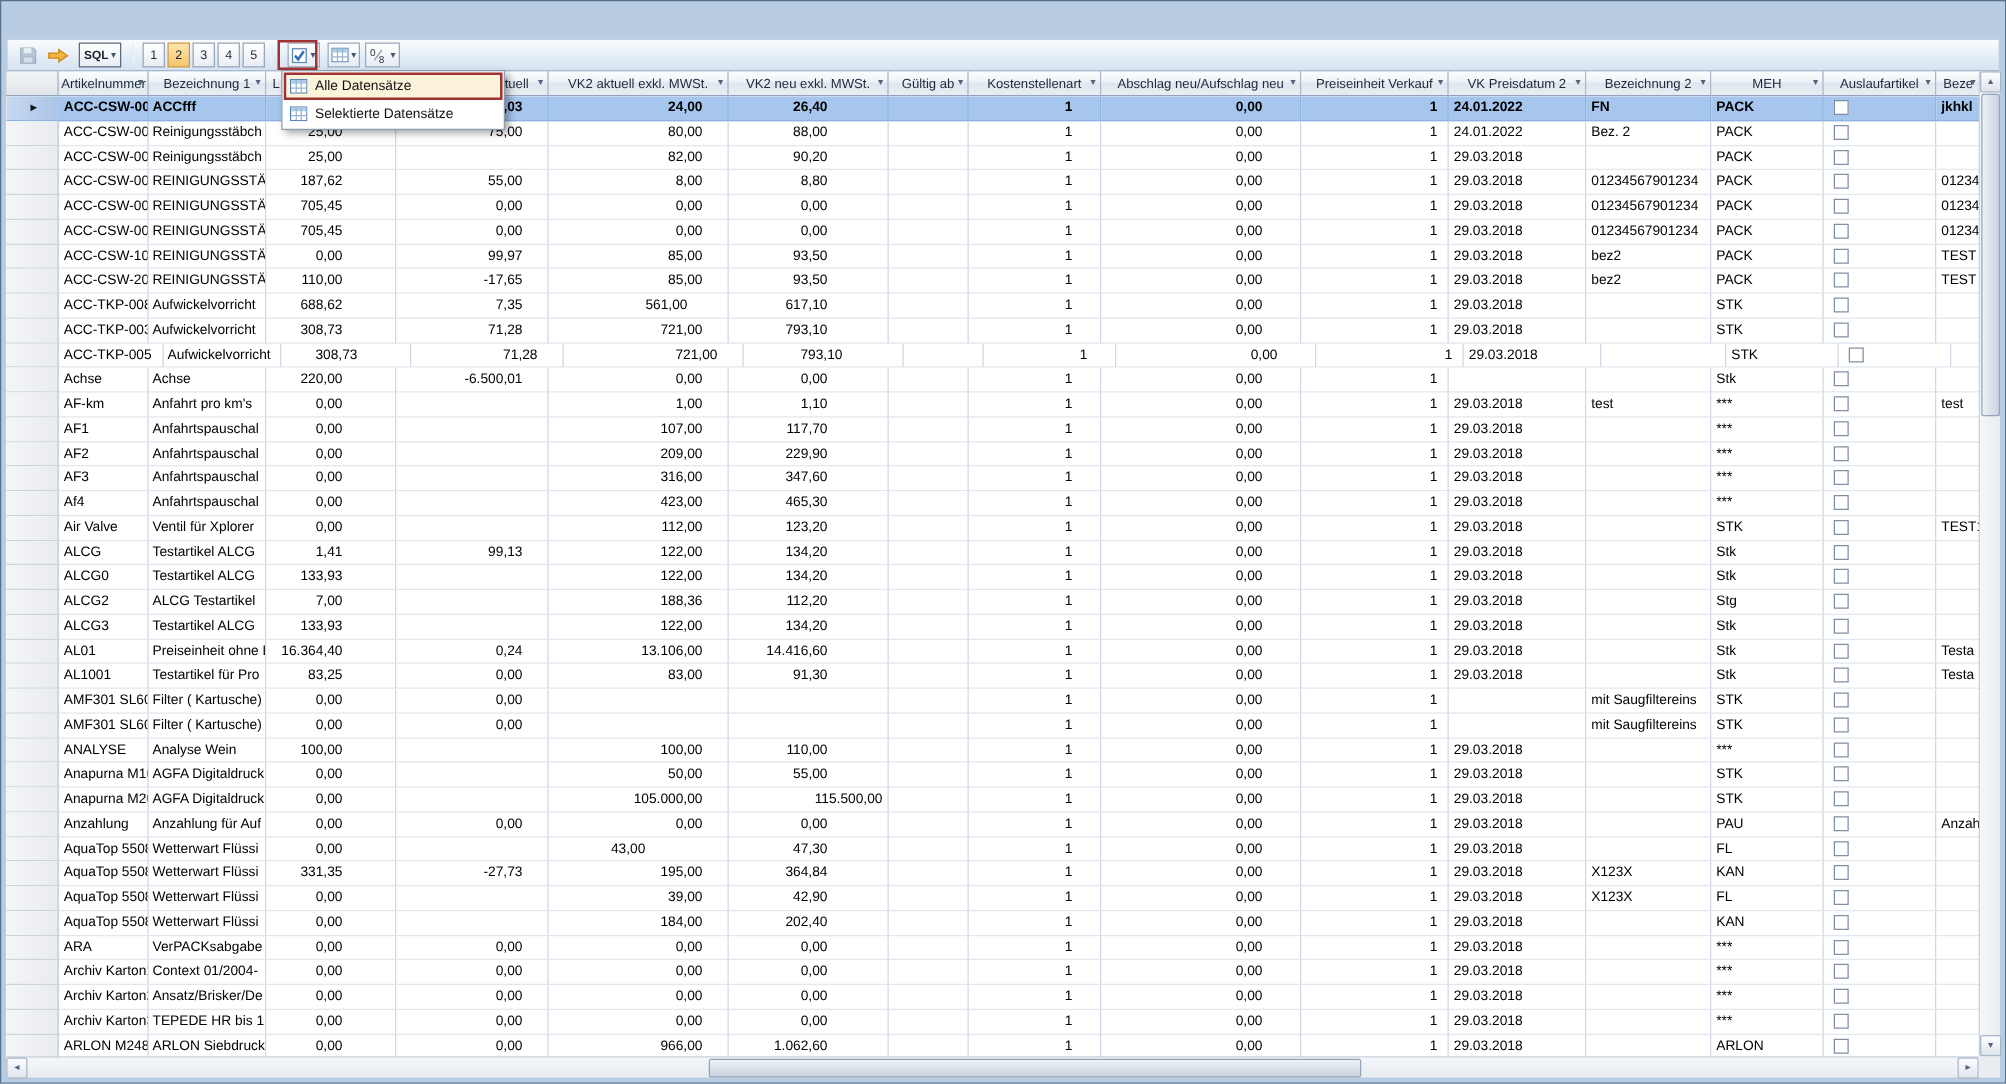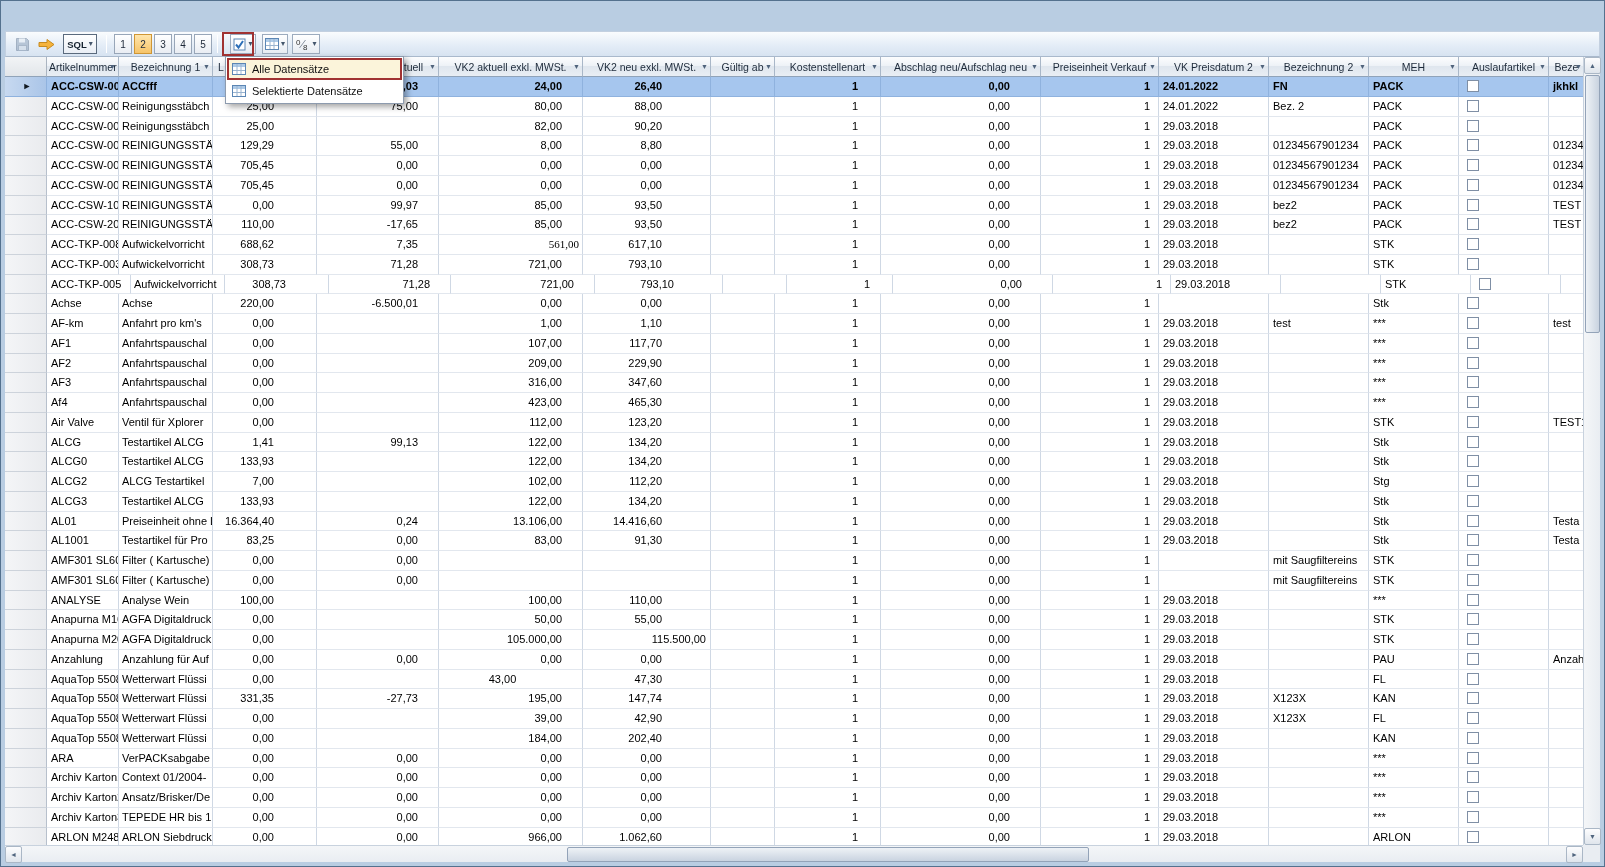"129,29" div.gcell { text: 129,29 -> 187,62 }
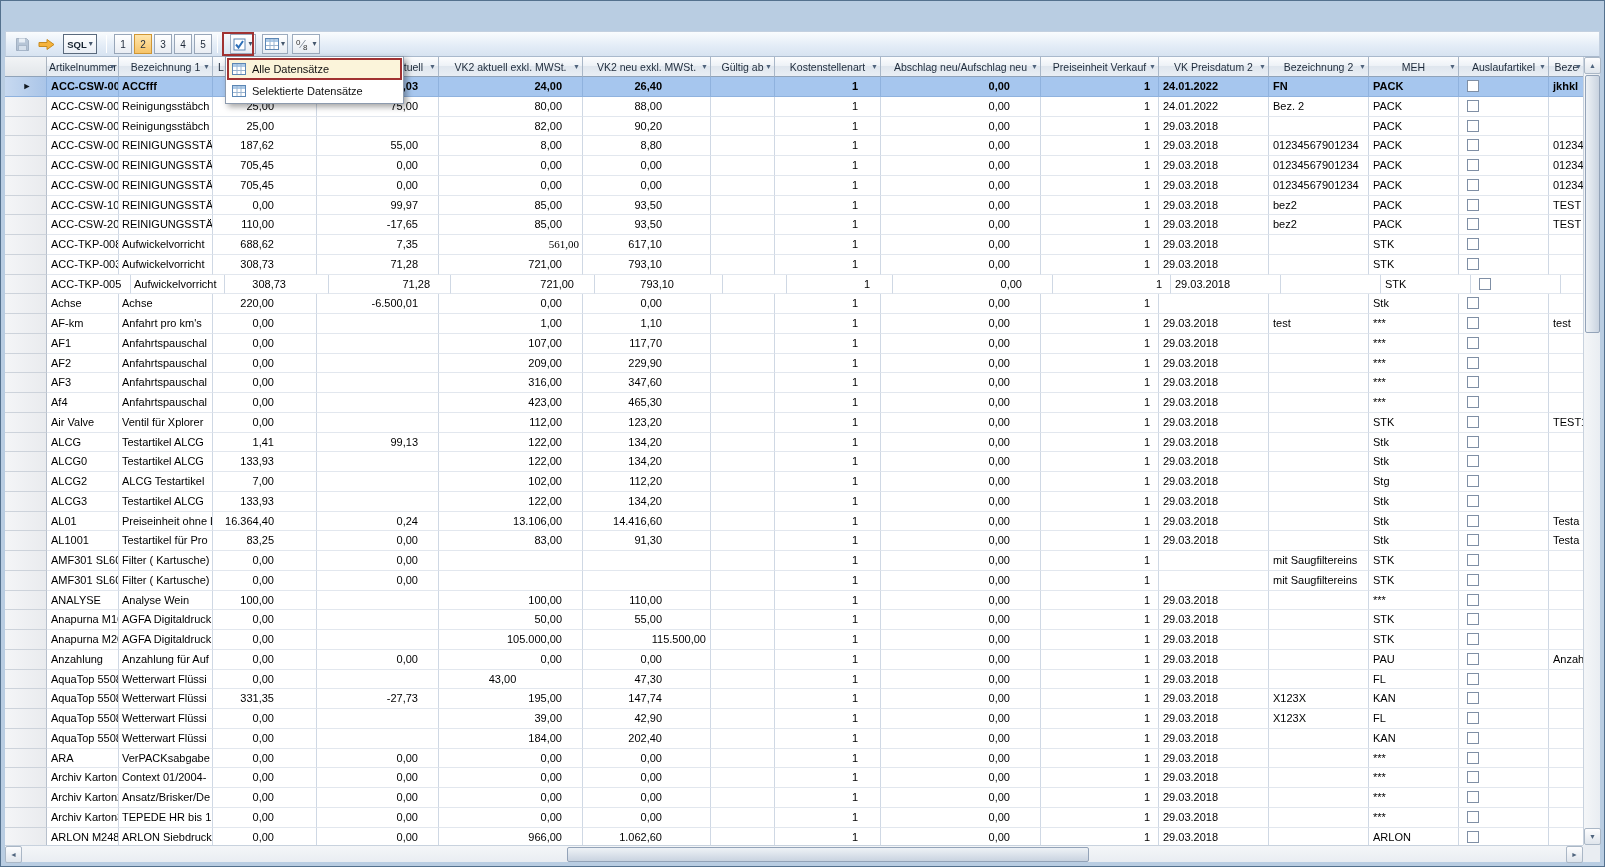"561,00" div.gcell { font-family: Liberation Serif, serif -> none; padding-right: 3px -> 32px }
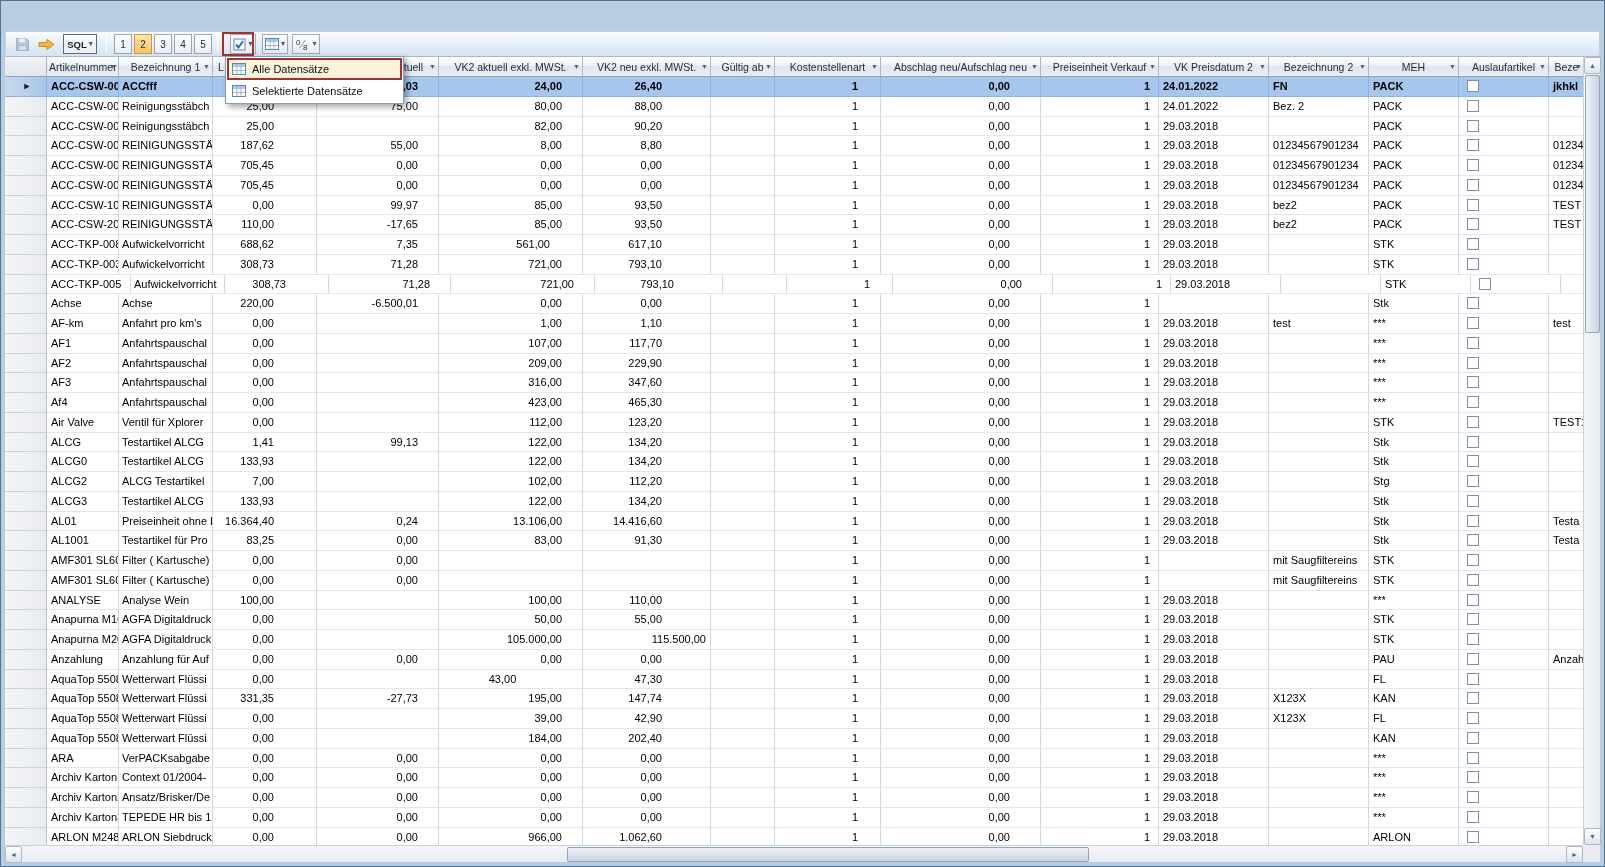"102,00" div.gcell { text: 102,00 -> 188,36 }
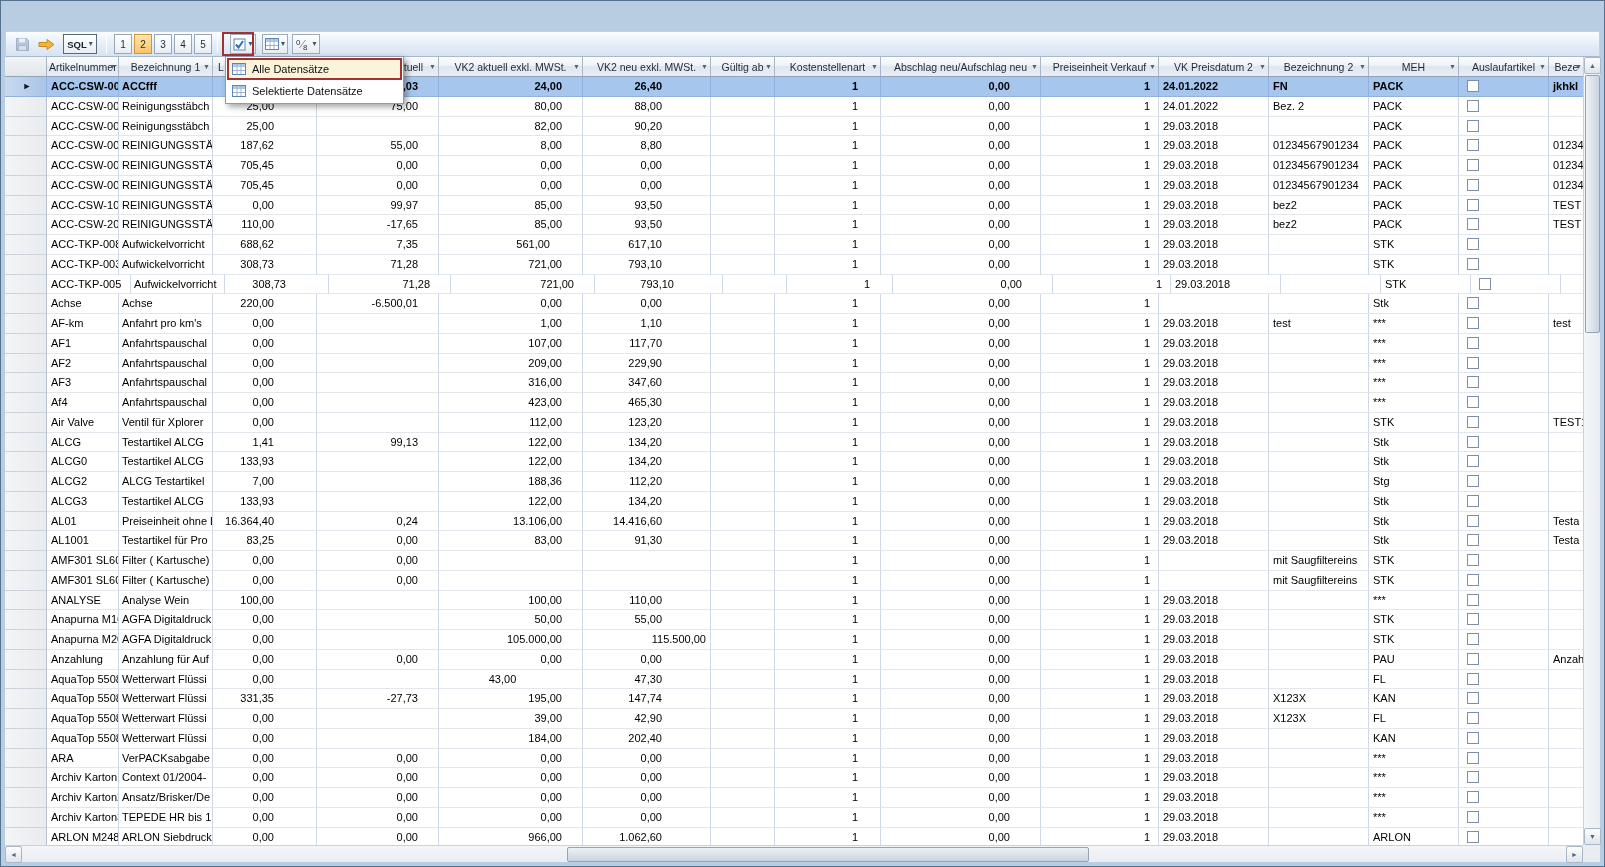"147,74" div.gcell { text: 147,74 -> 364,84 }
